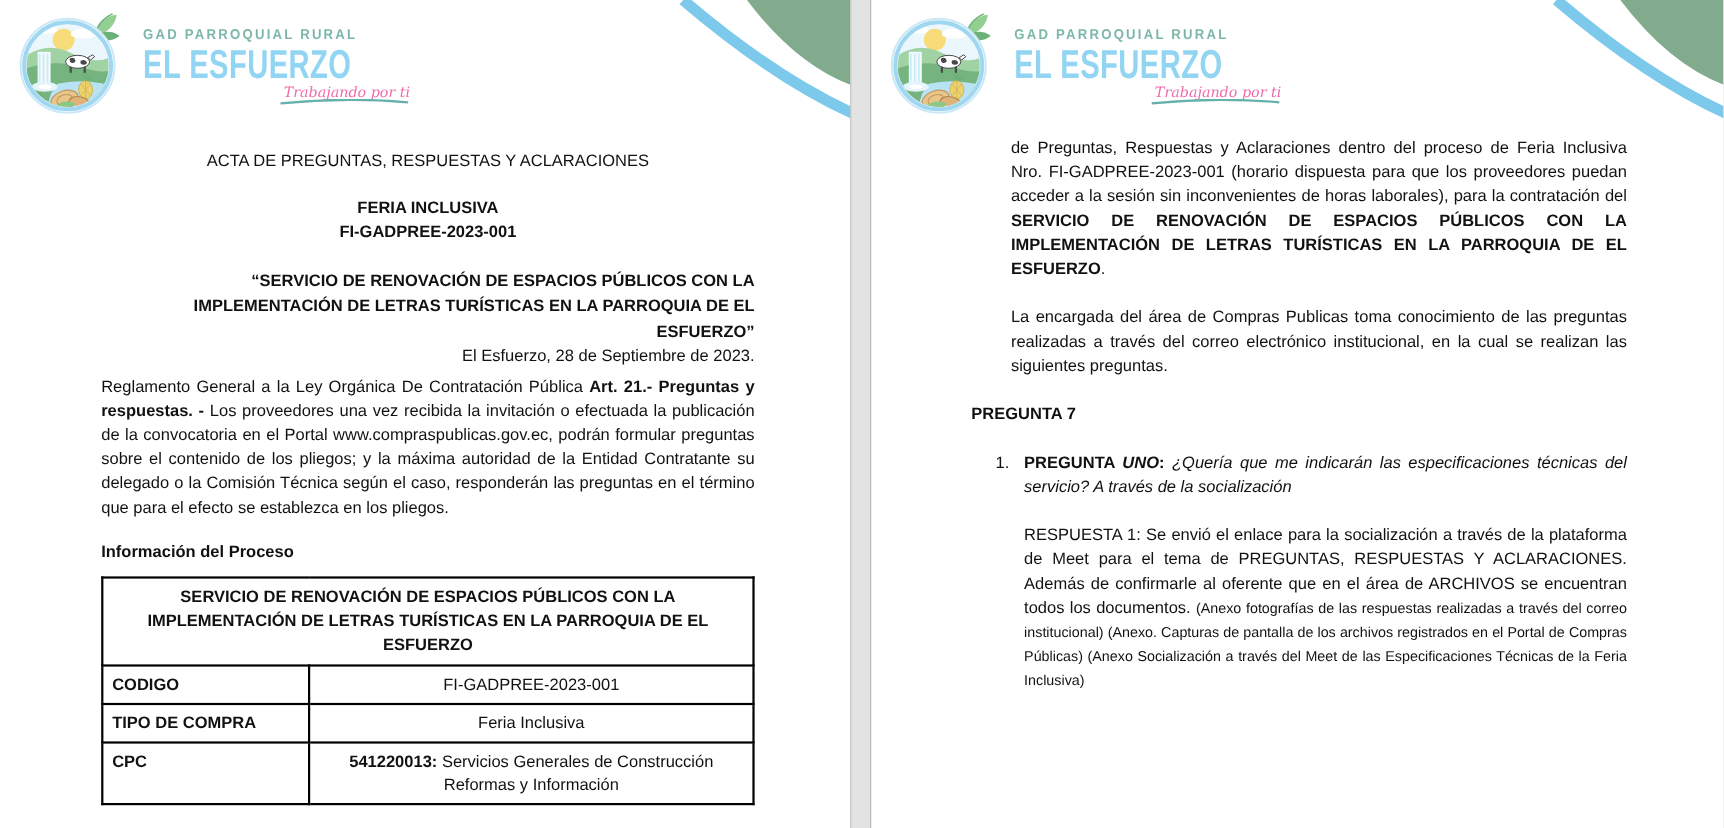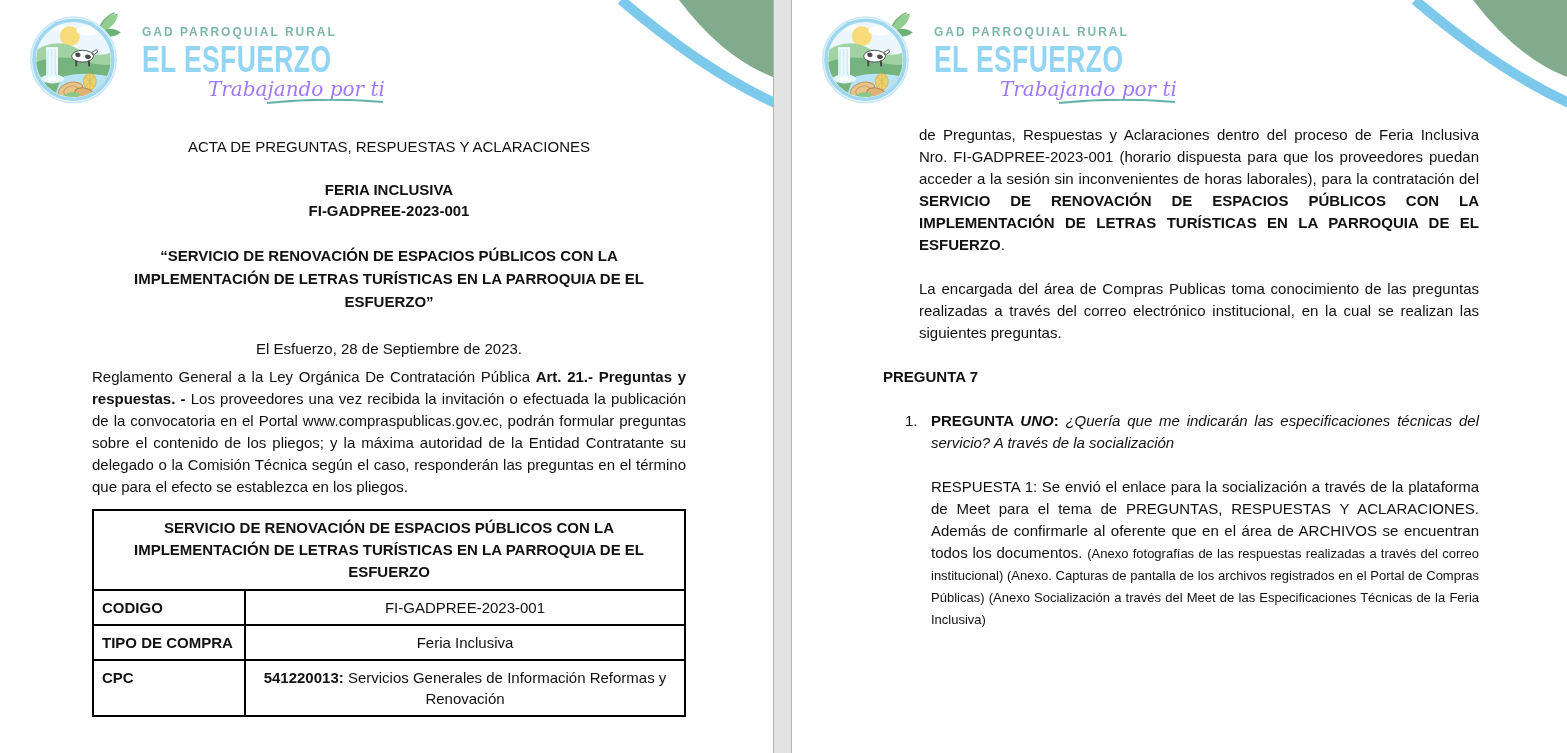"GAD PARROQUIAL RURAL" .logo-wrap { left: 28px -> 16px }
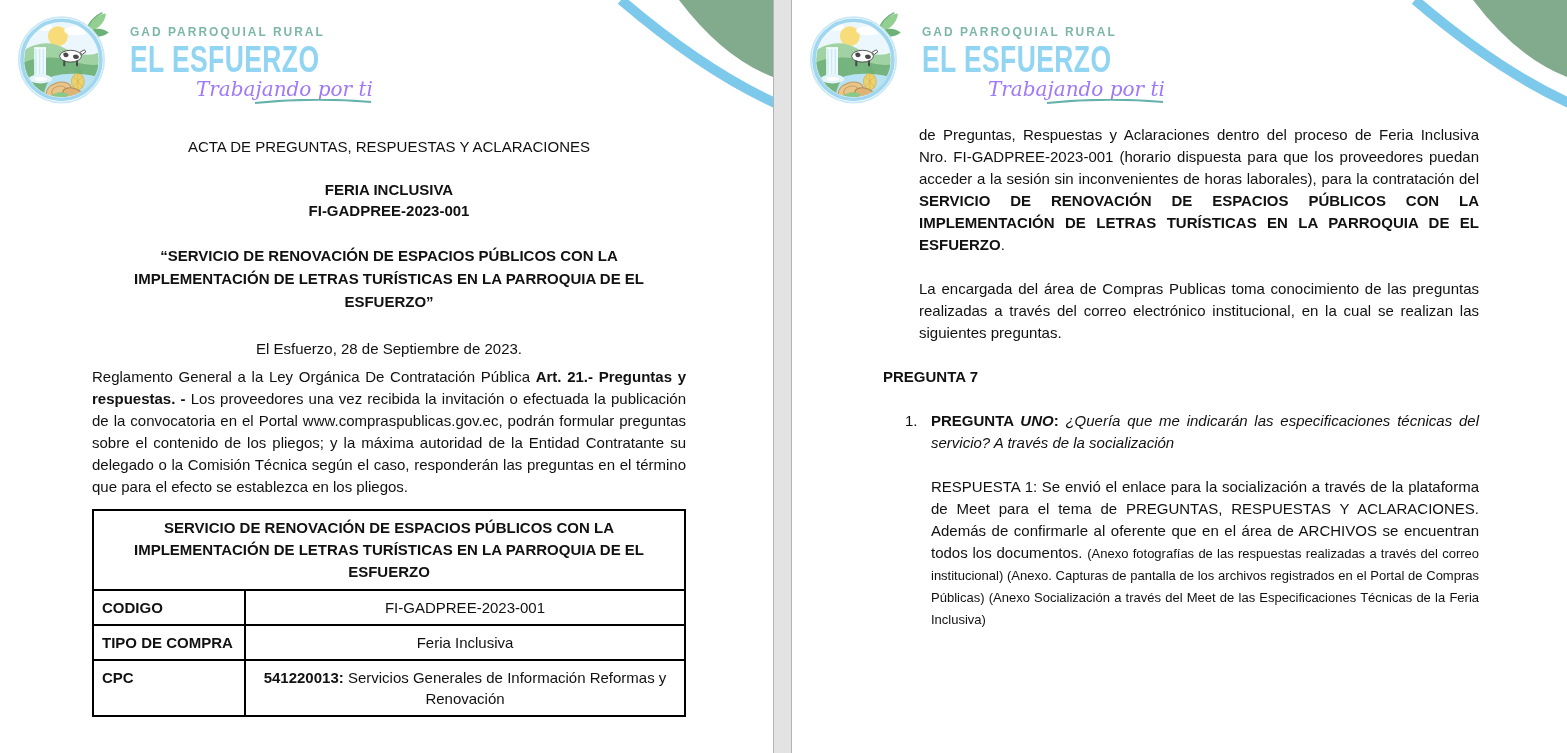"Trabajando por ti" .brand-tagline { color: #8b5cf6 -> #ec4899; font-size: 20px -> 13px }
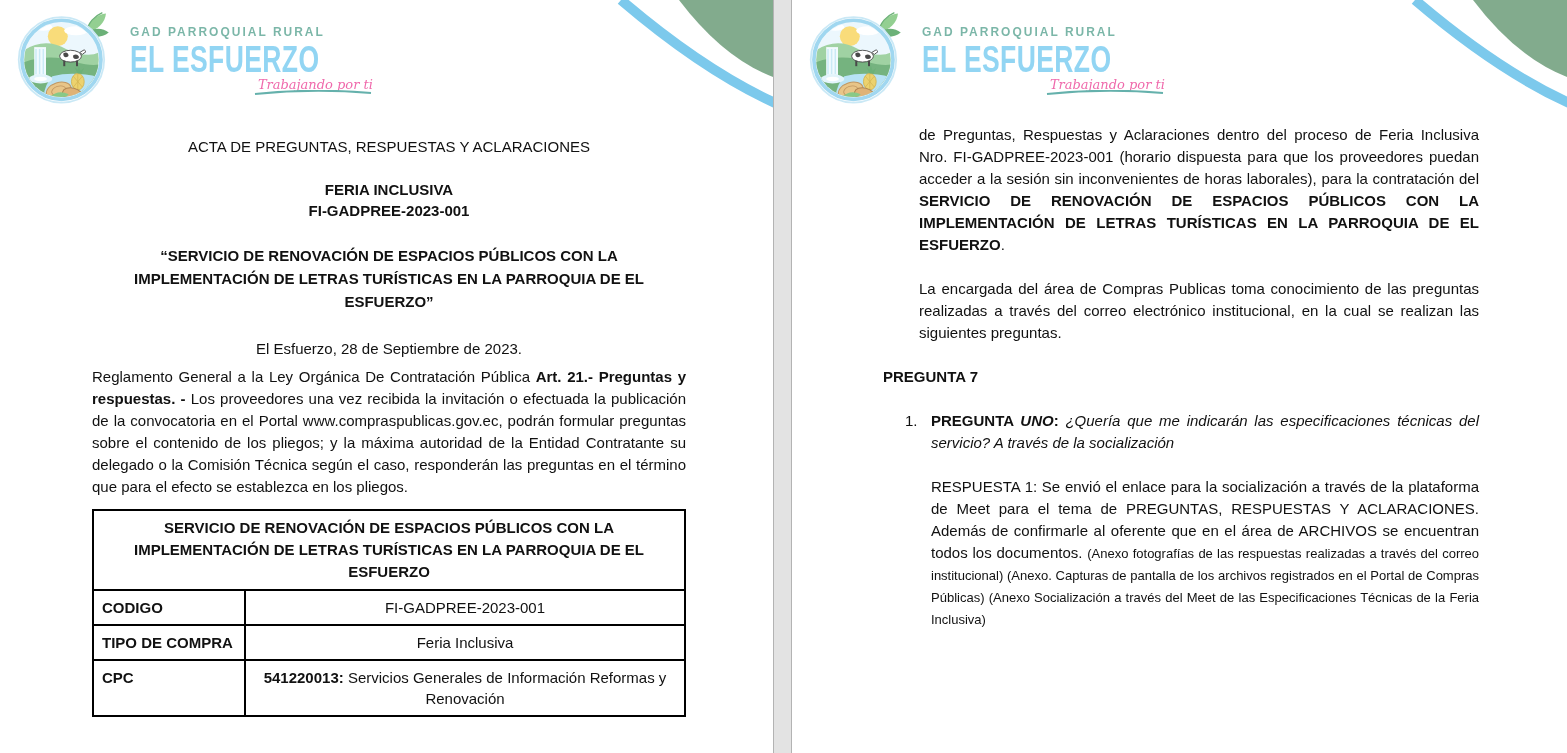"“SERVICIO DE RENOVACIÓN DE ESPACIOS" .project-title { text-align: center -> right }
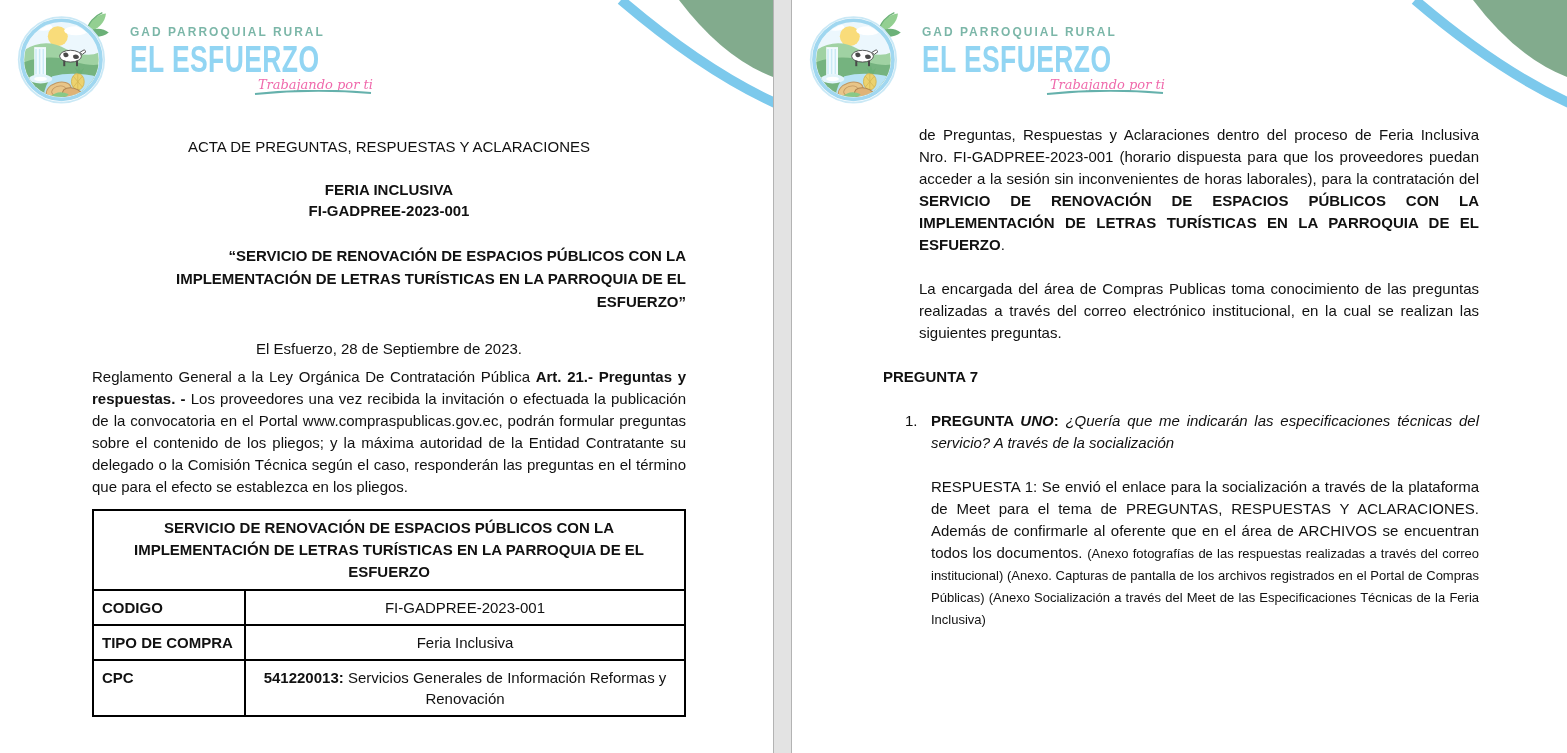"El Esfuerzo, 28 de Septiembre" .date-line { margin-top: 25px -> none; text-align: center -> right }
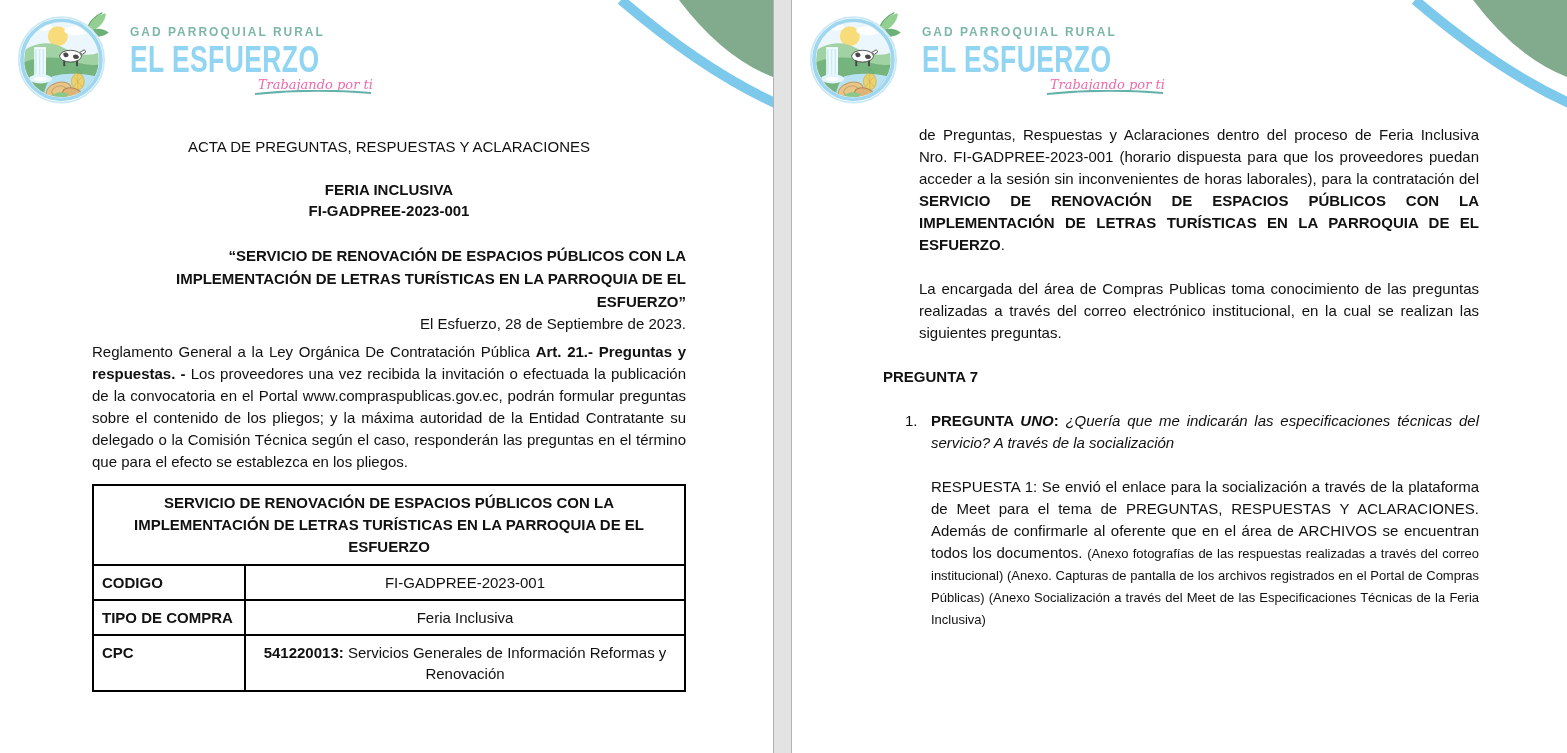"Información del Proceso" div.section-head { html: none -> <div>Información del Proceso</div> }
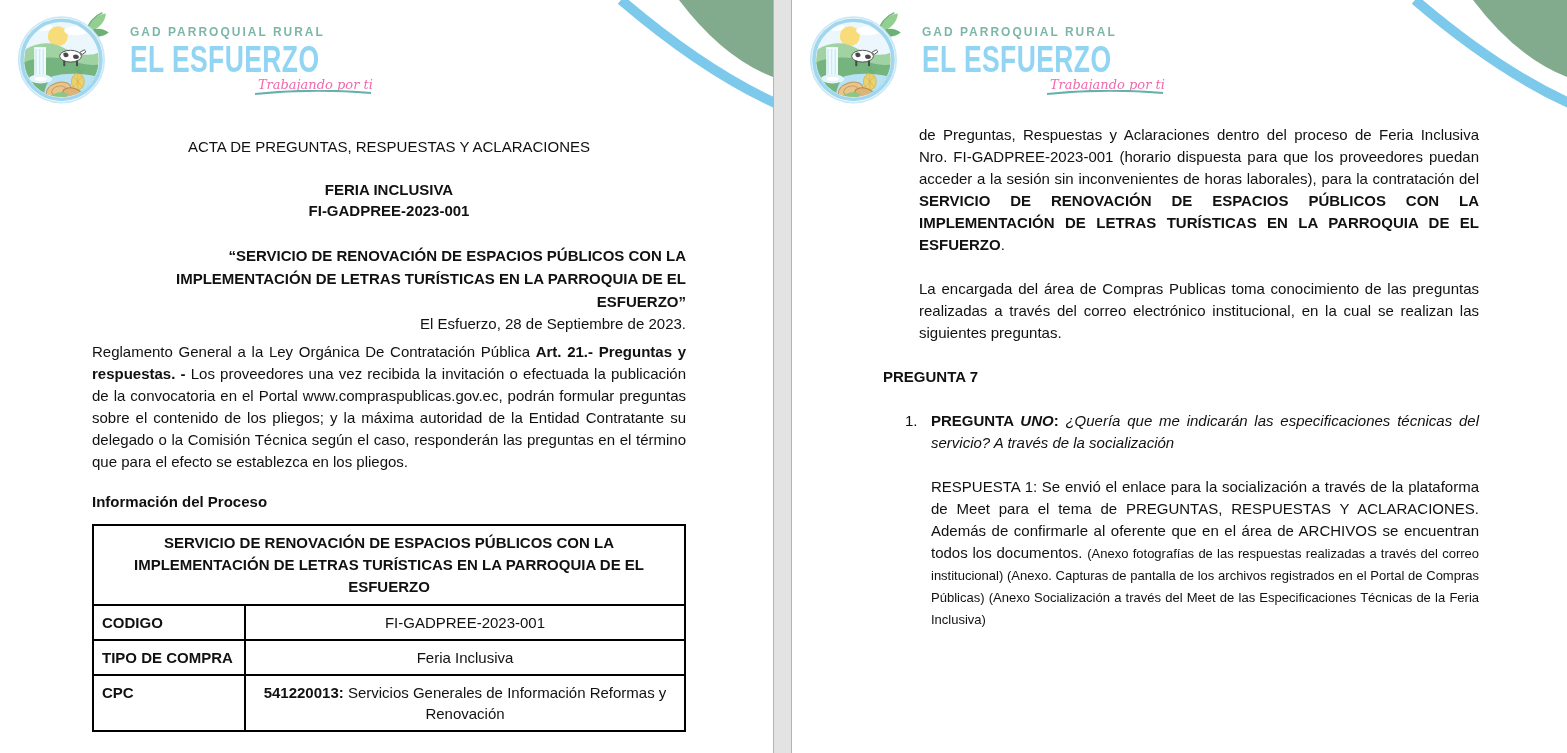"CODIGO" td.lbl { width: 152px -> 188px }
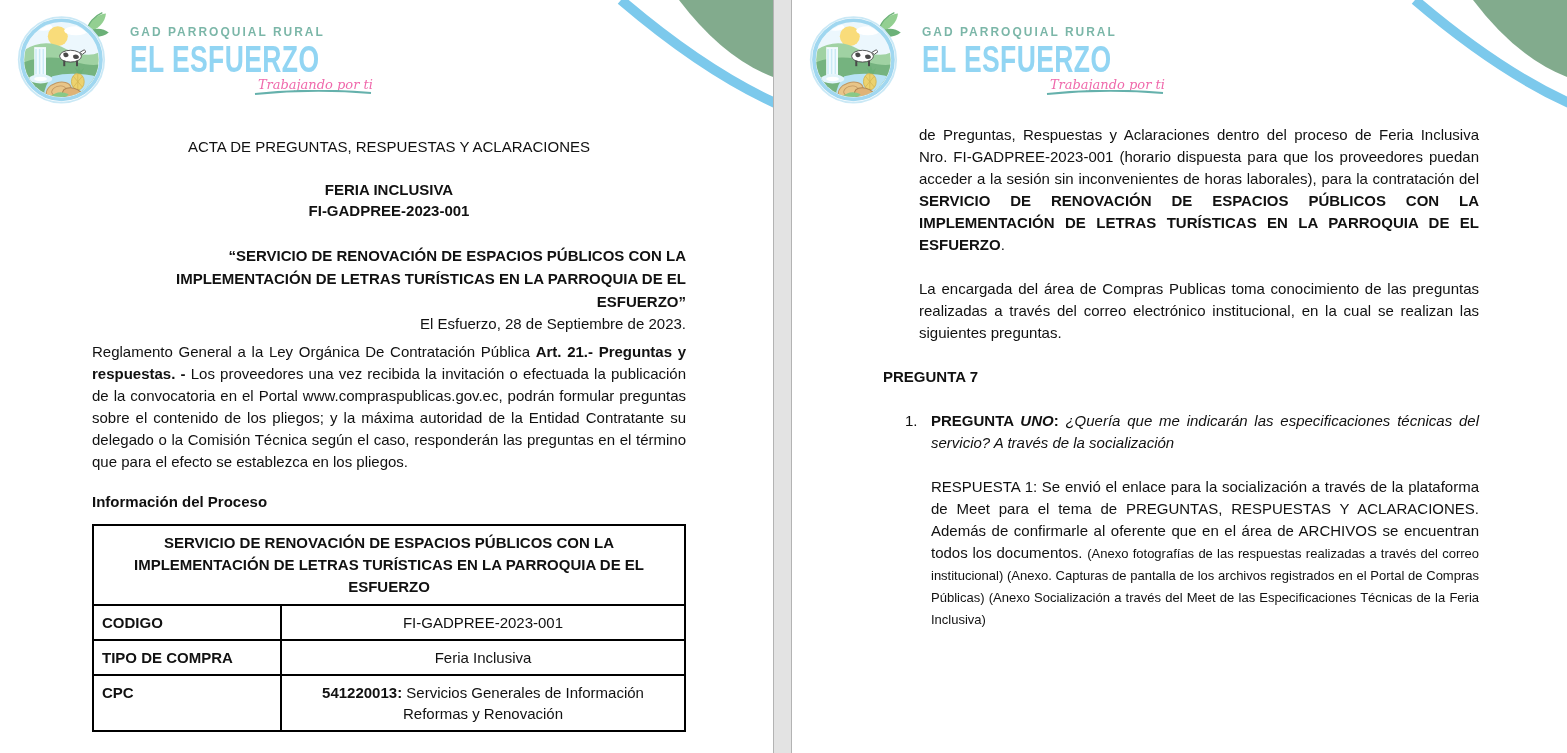"Servicios Generales de Información" span { text: Información Reformas y Renovación -> Construcción Reformas y Información }
